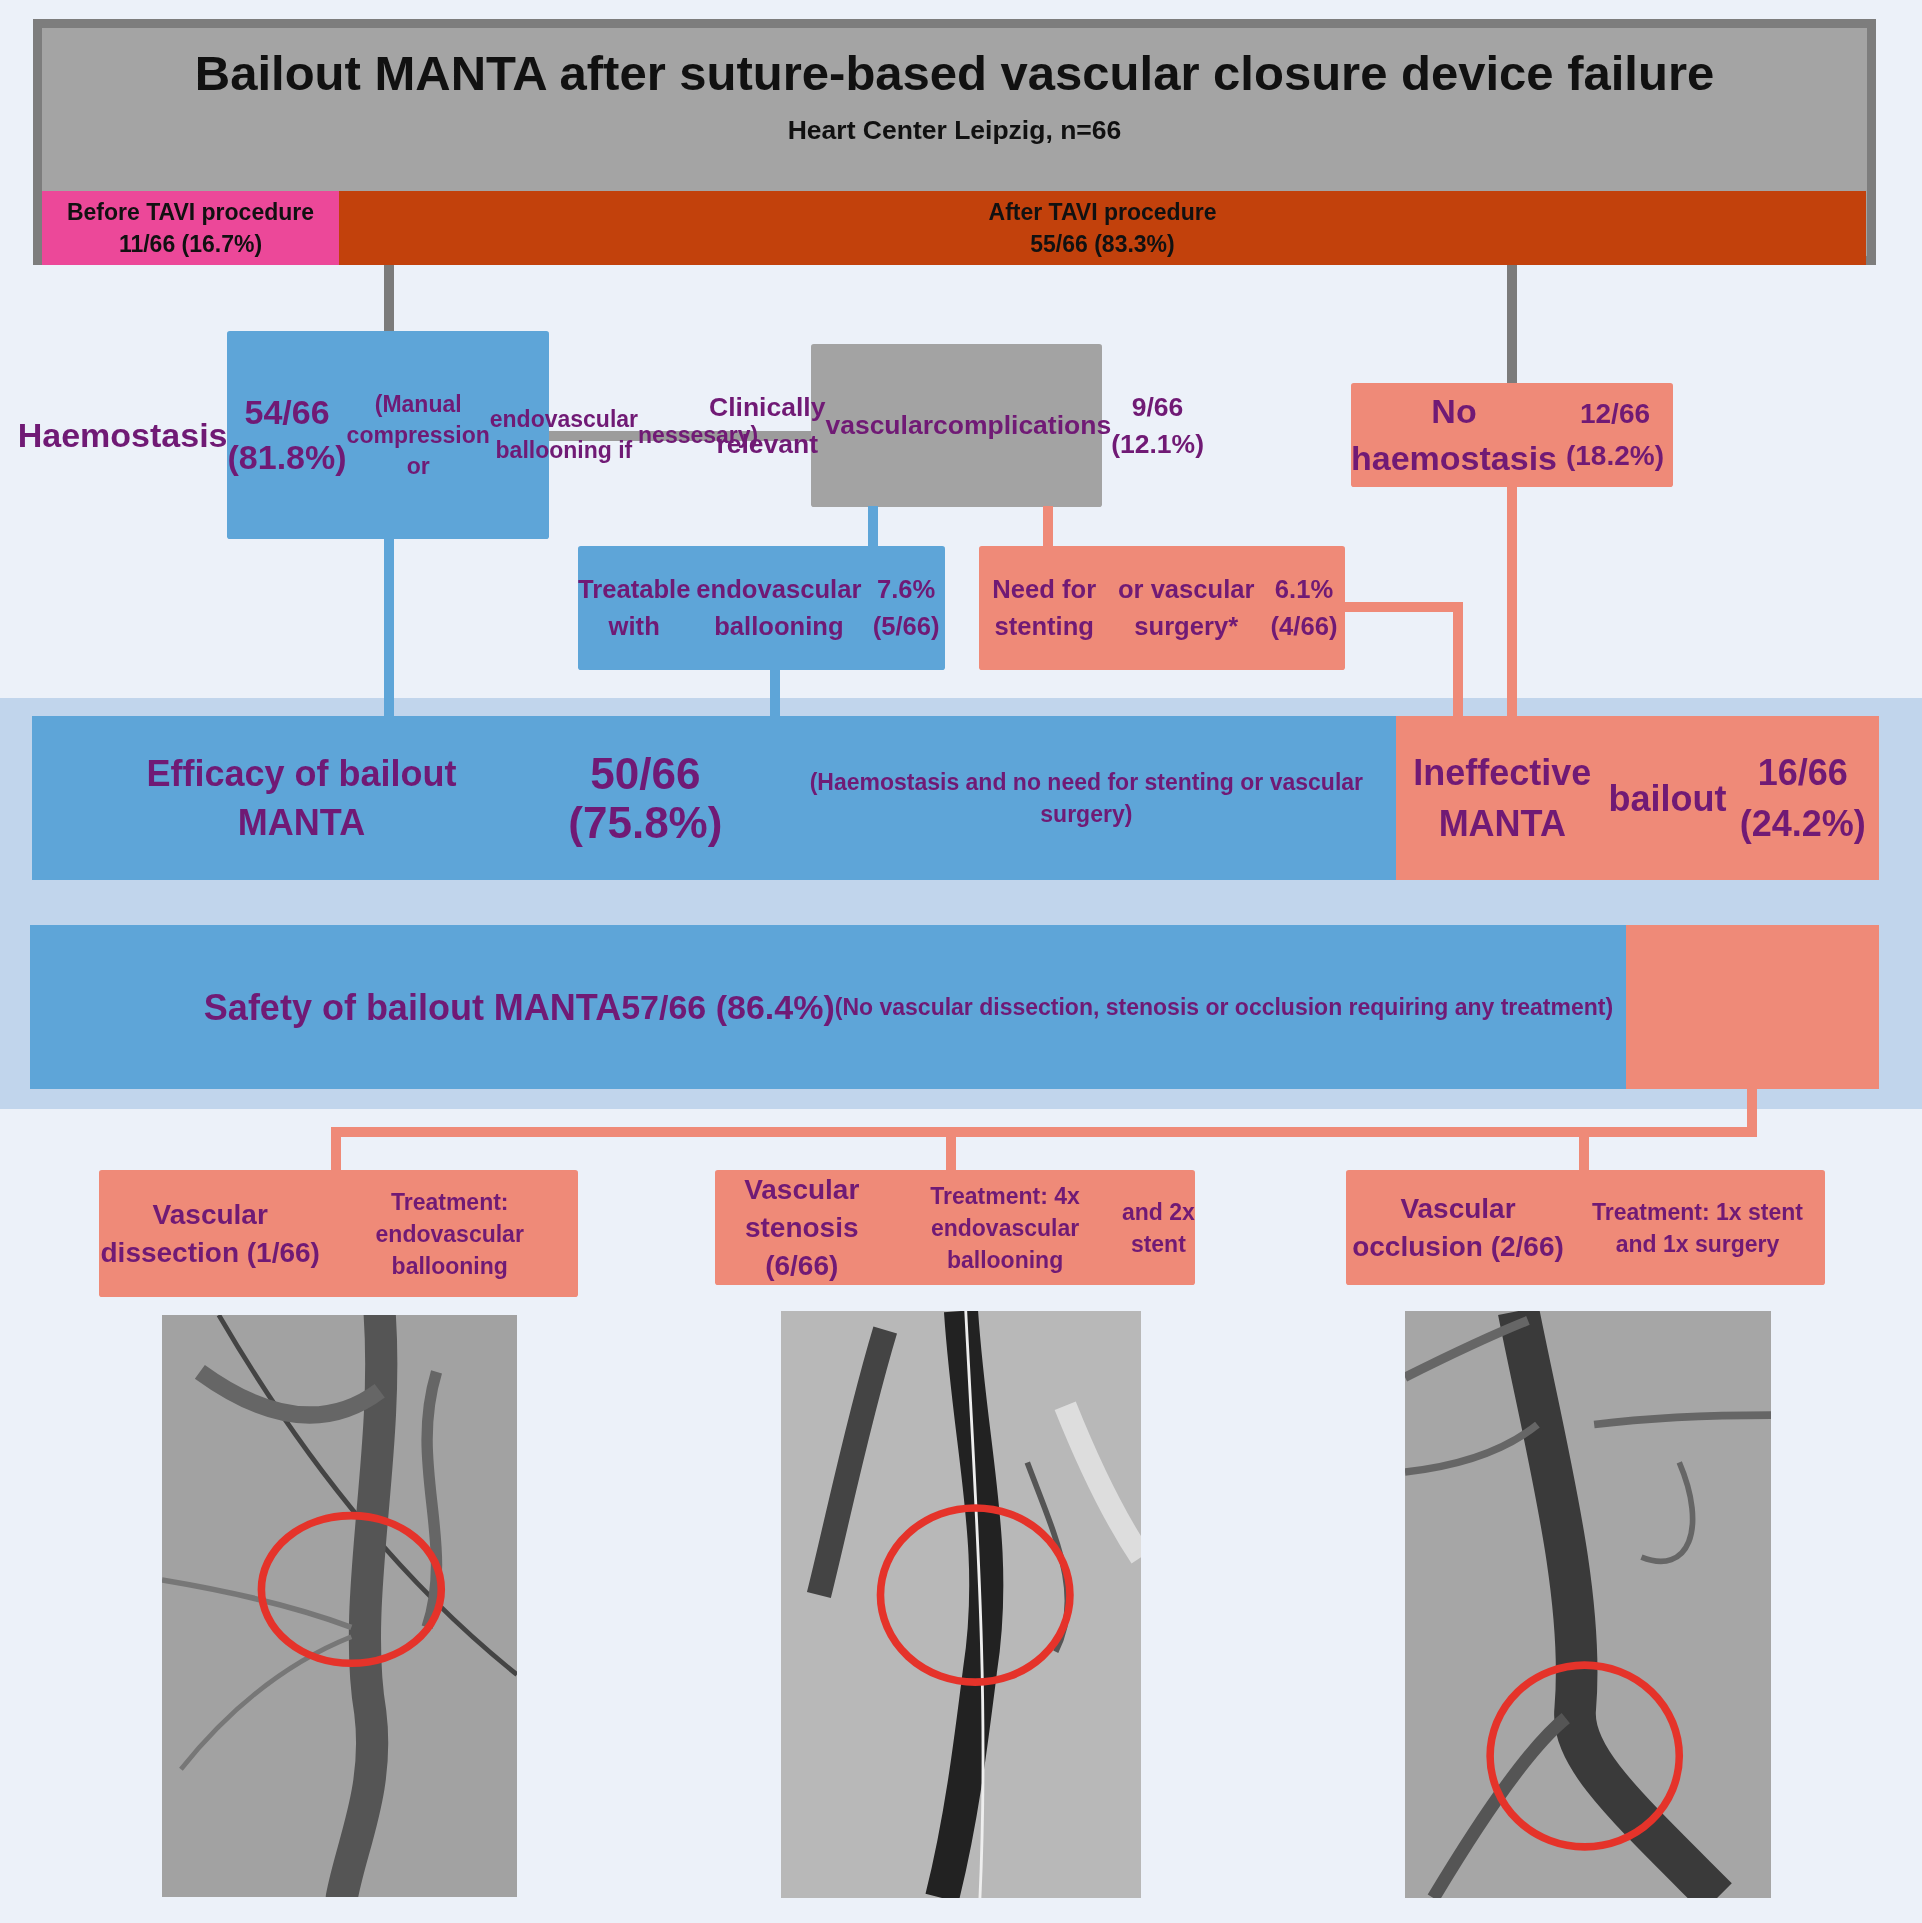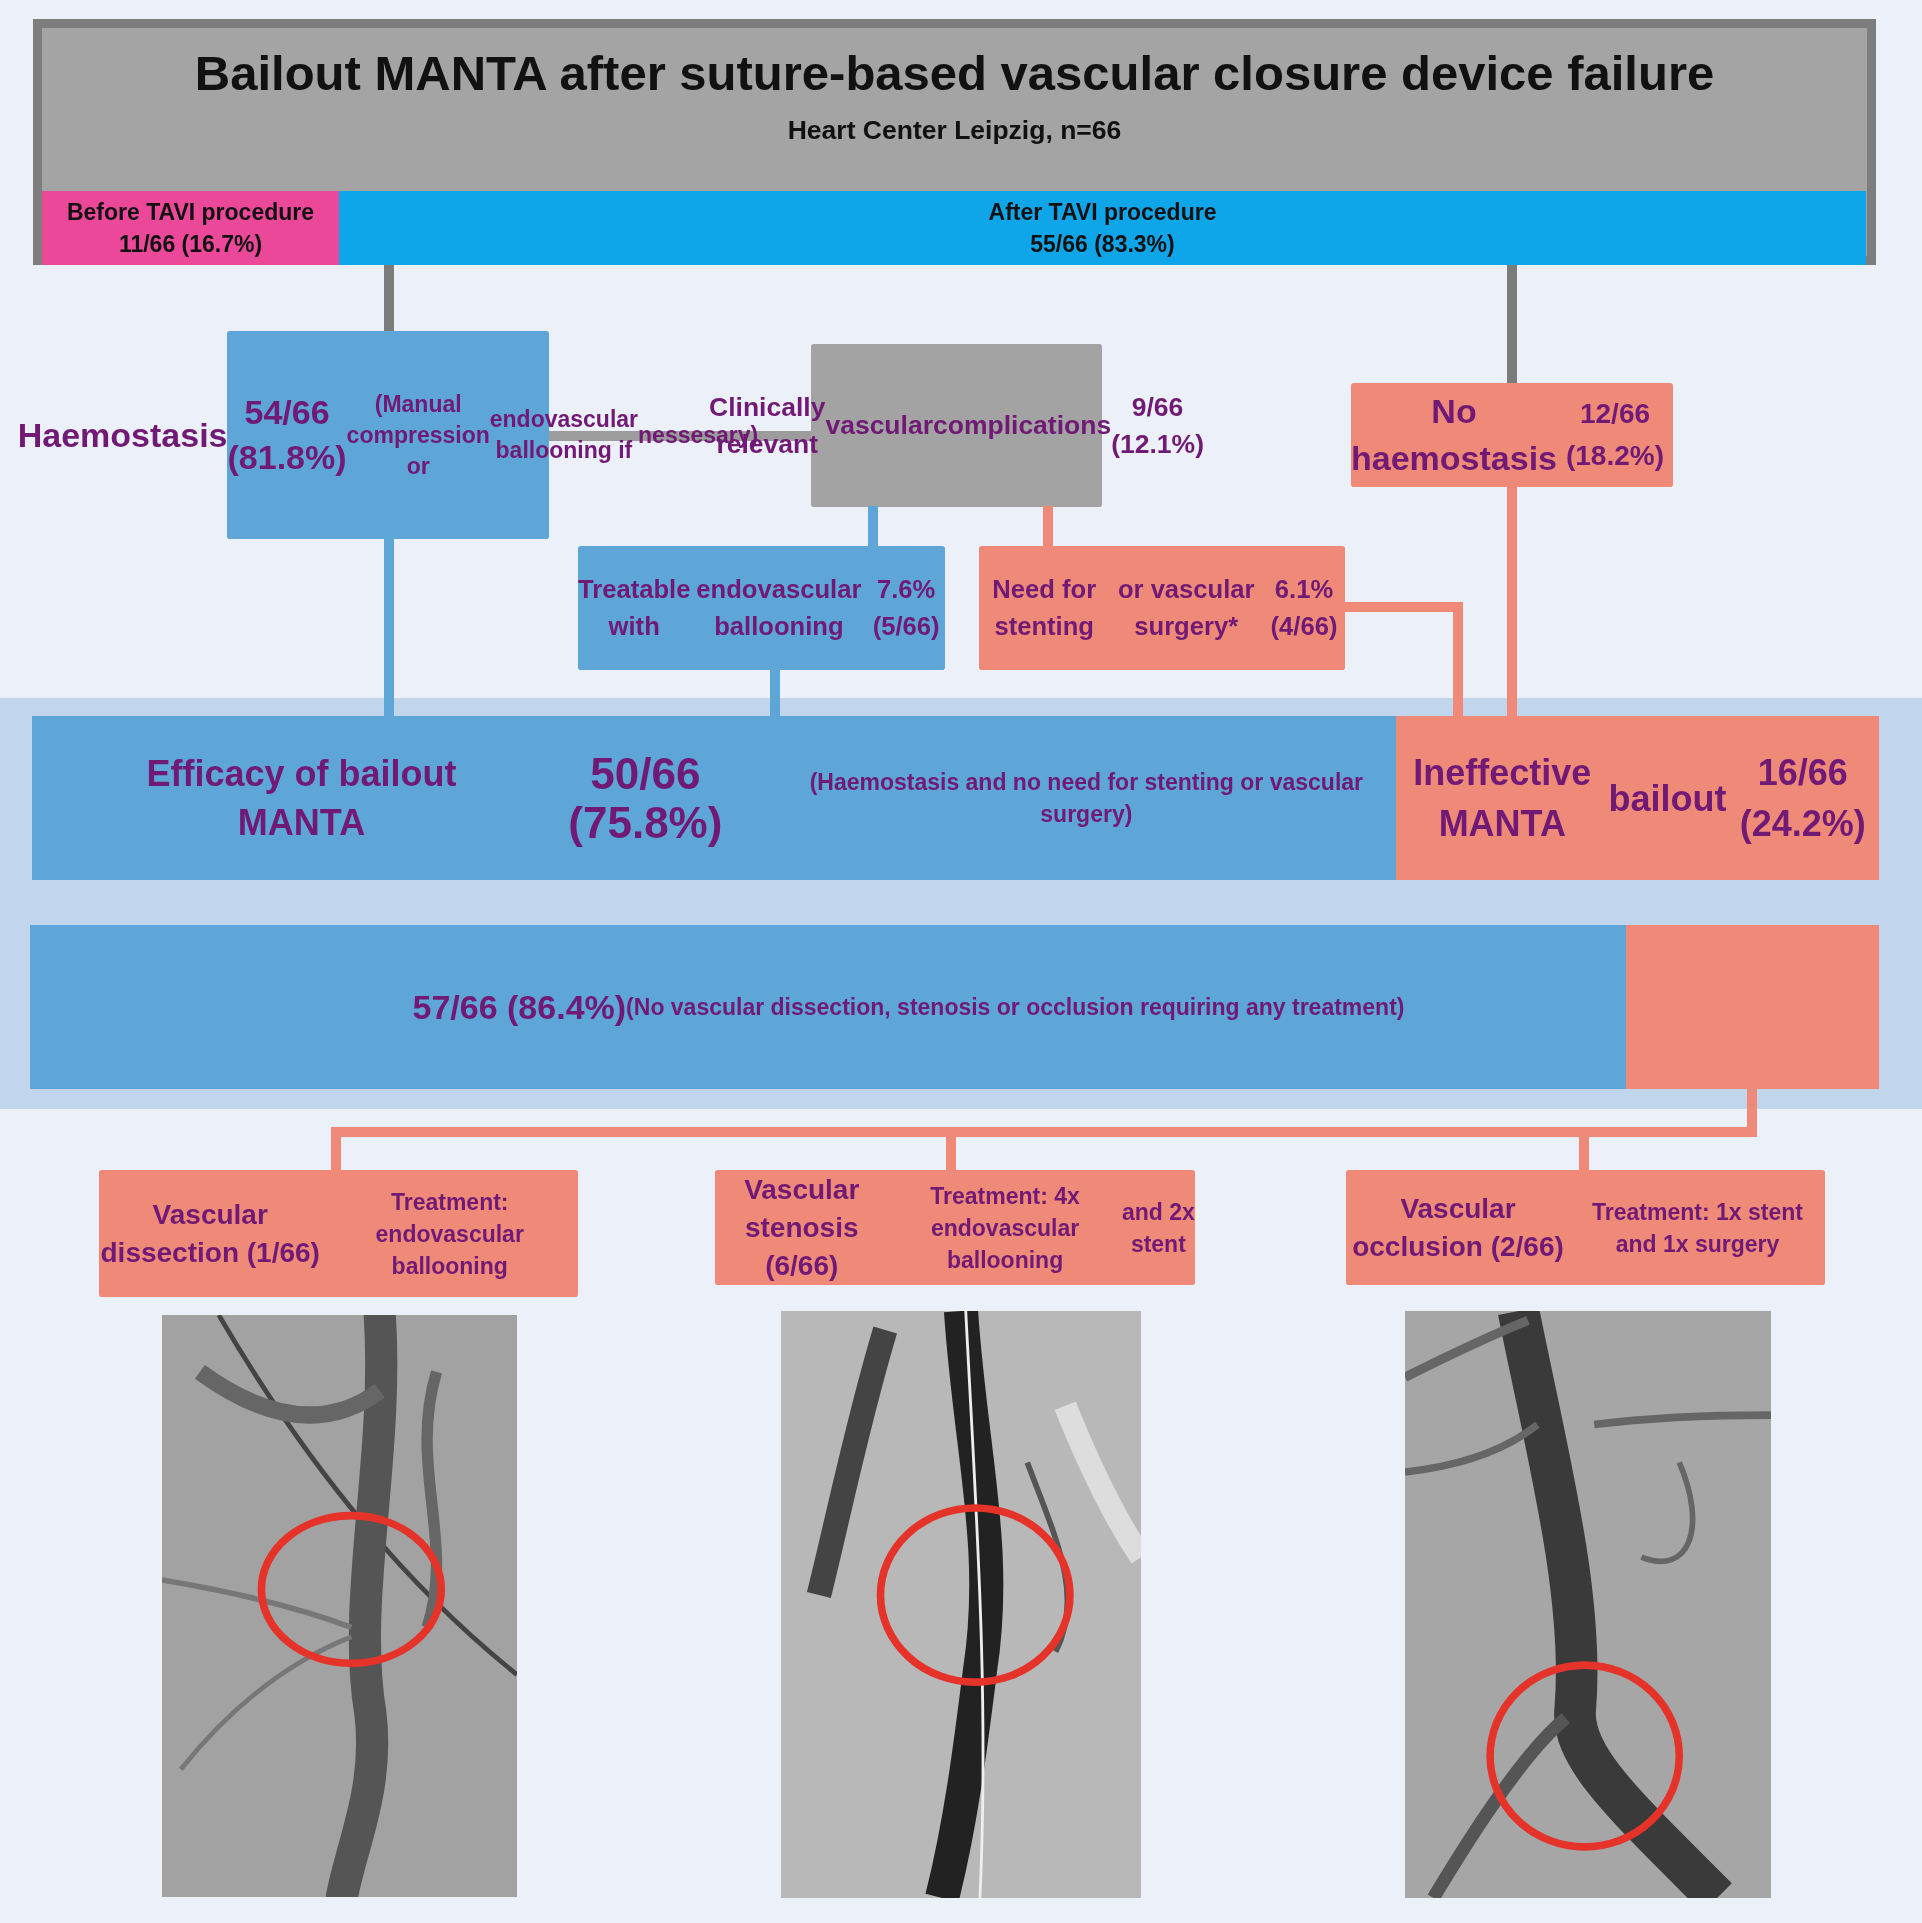"After TAVI procedure" div.abs { background: #0ea5e9 -> #c2410c }
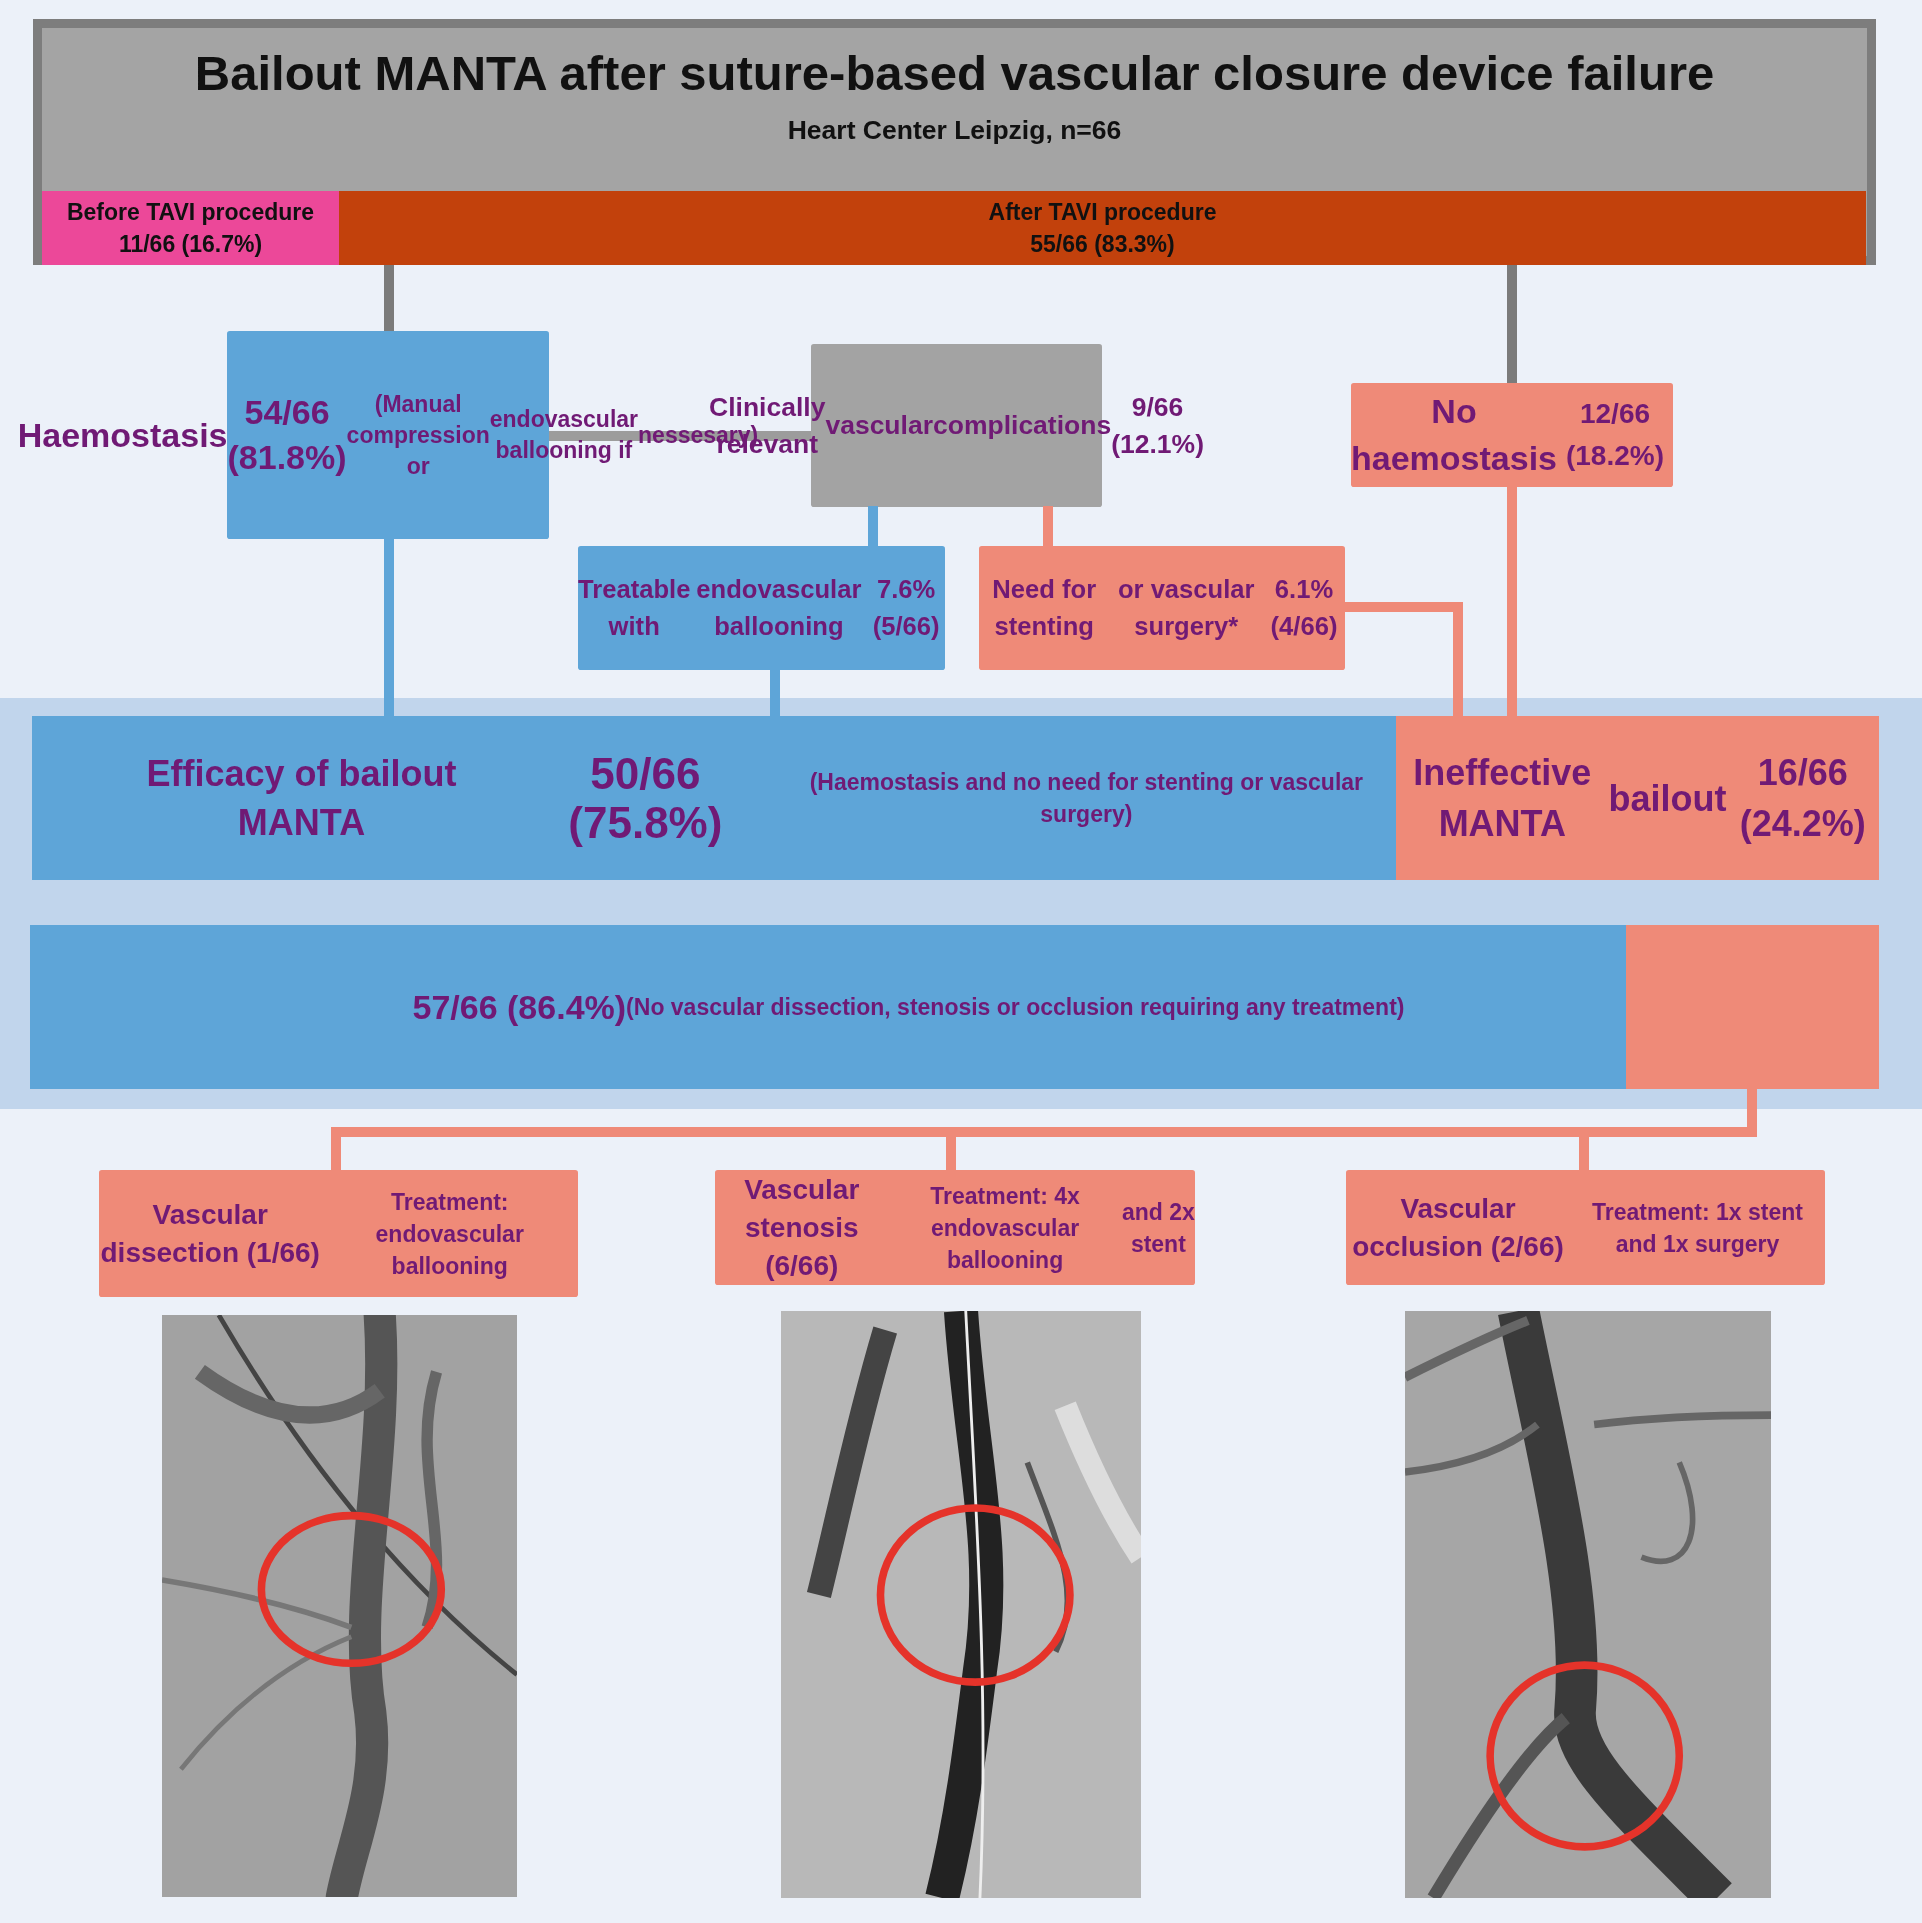"Safety of bailout MANTA" div { html: none -> <div>Safety of bailout MANTA</div> }
